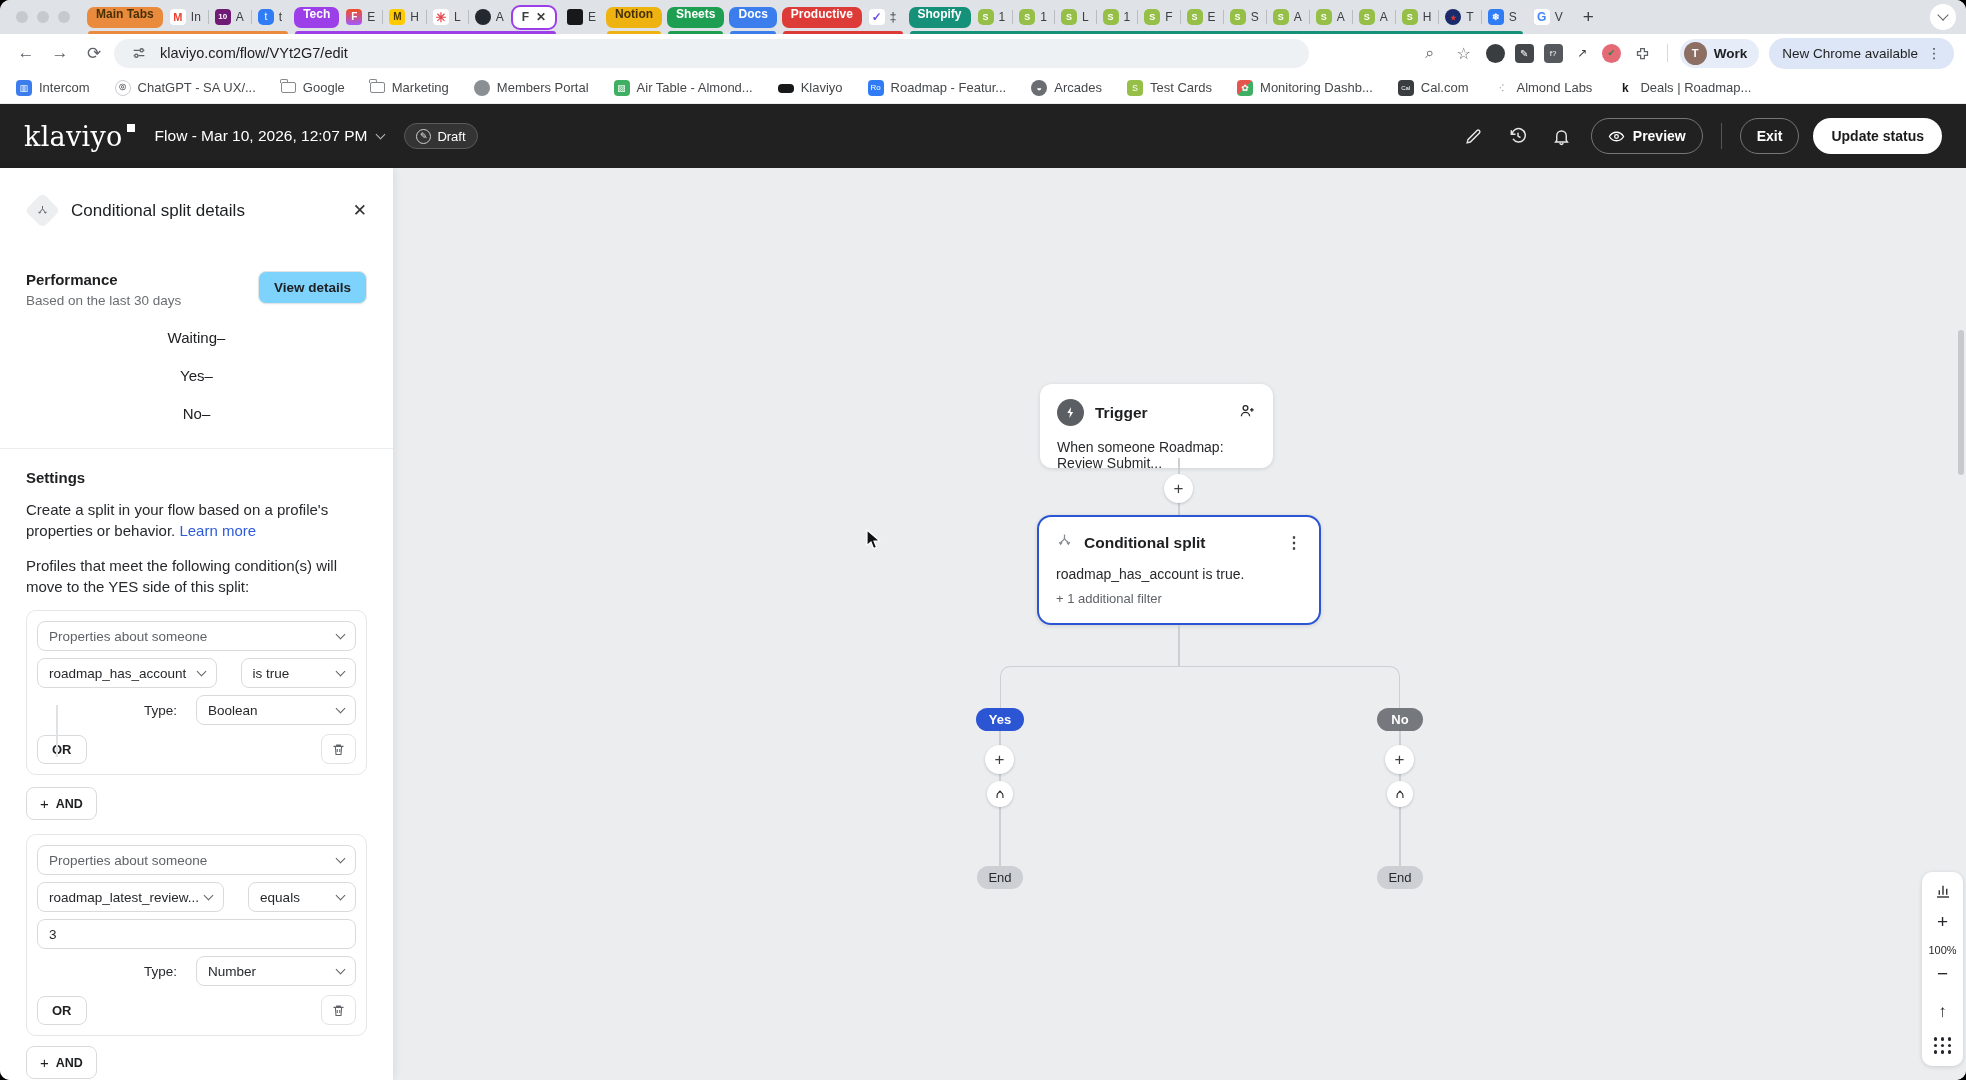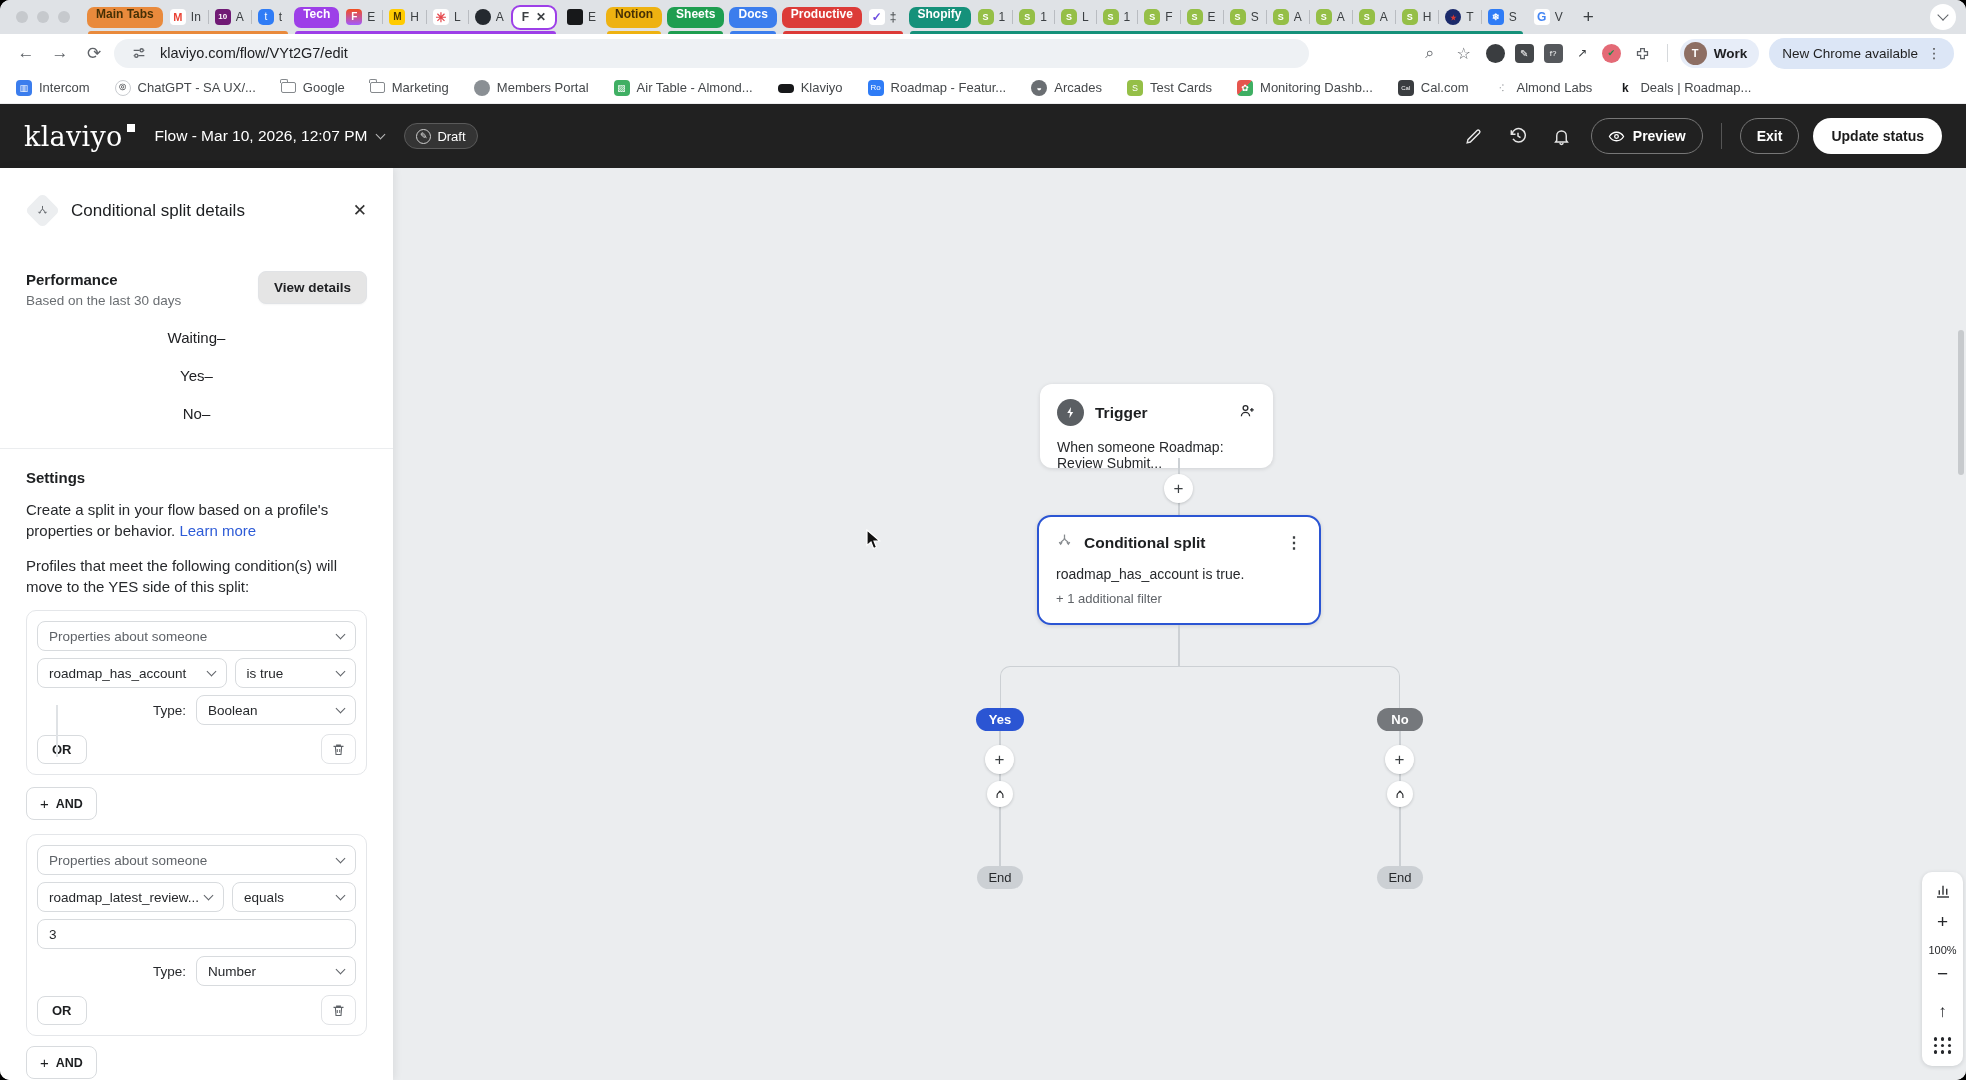"View details" .viewdet { background: #e5e5e5 -> #7dd3fc }
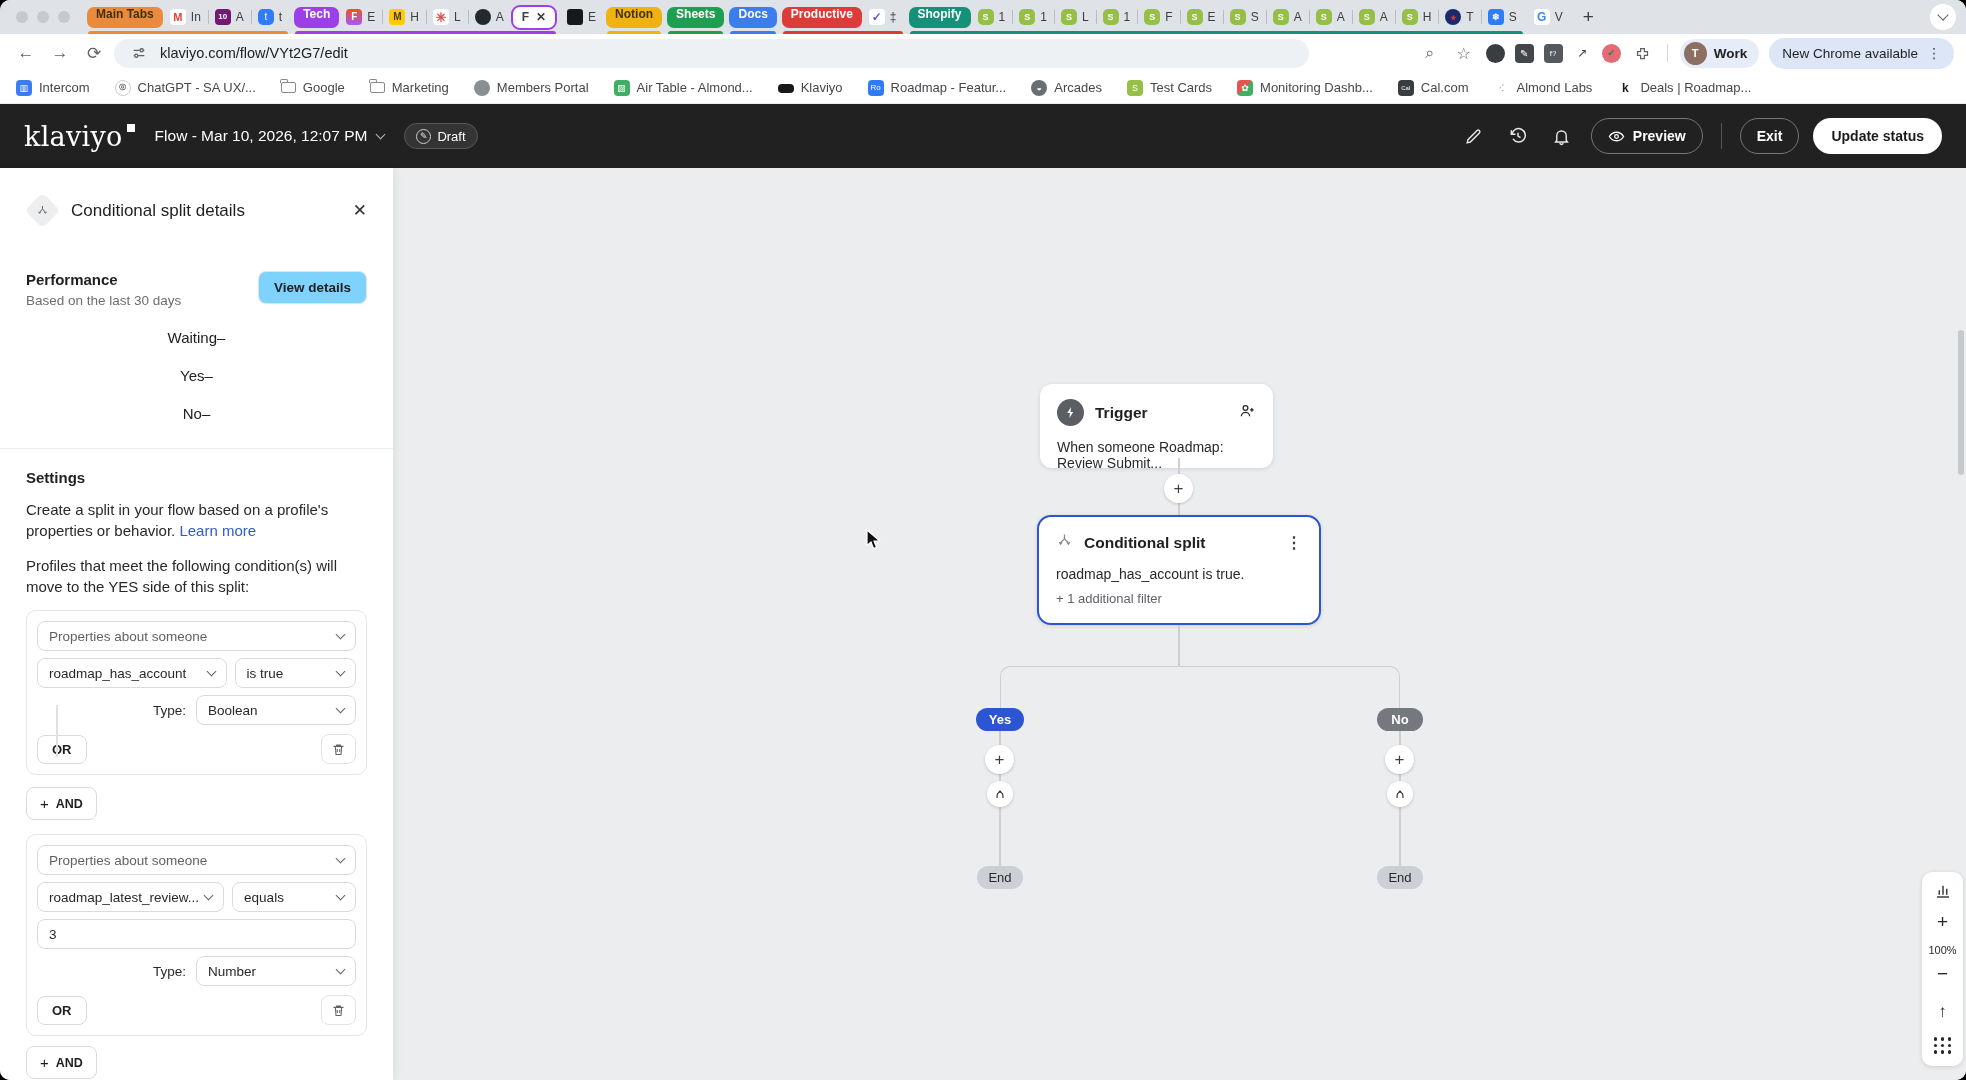"roadmap_has_account" .crow { gap: 8px -> 24px }
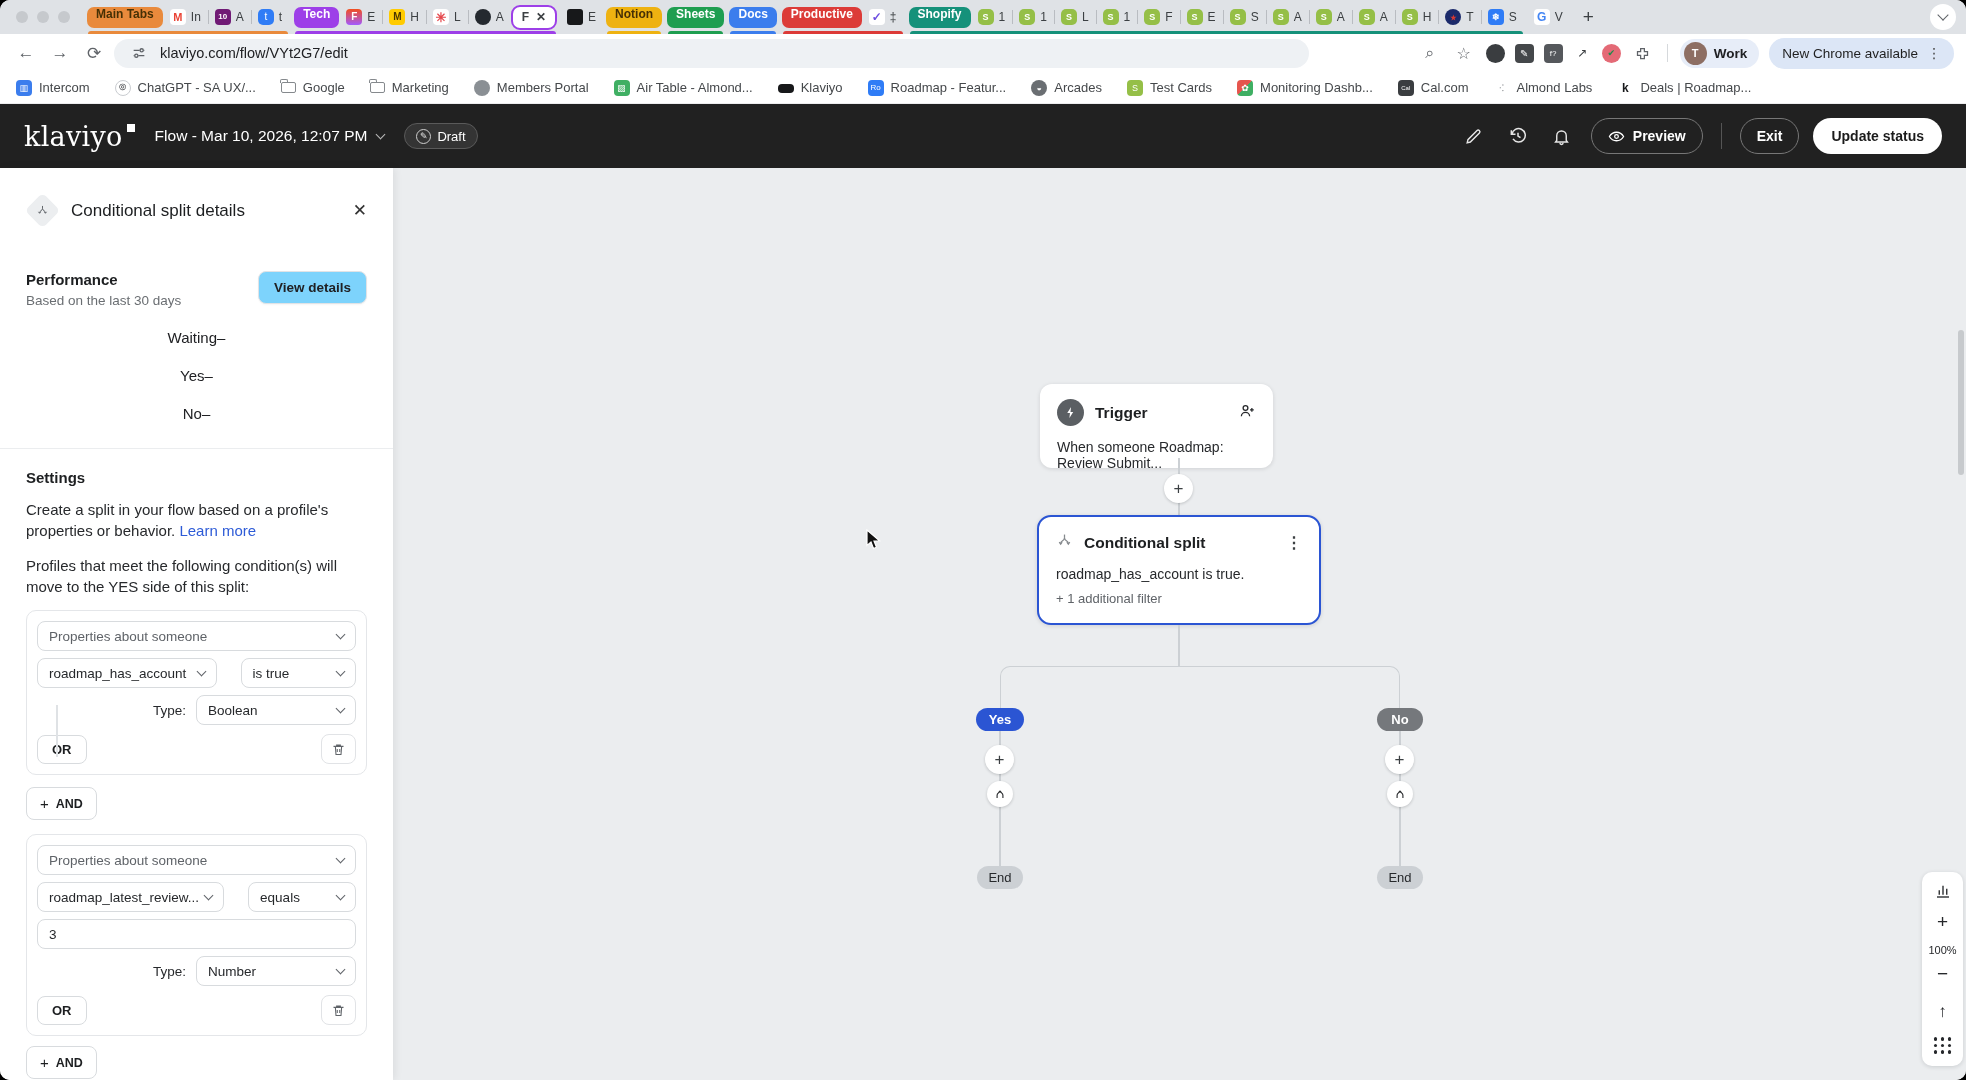"Type:" .typerow { gap: 10px -> 19px }
